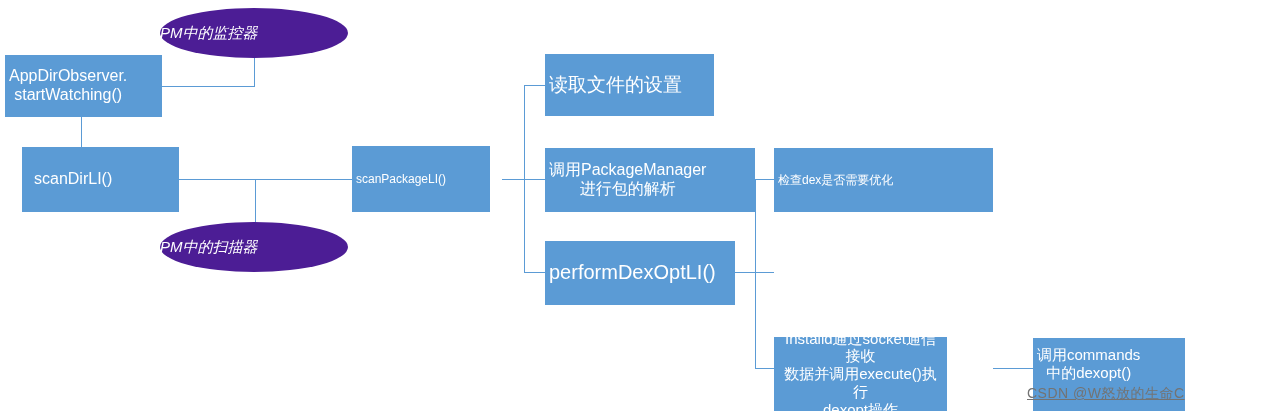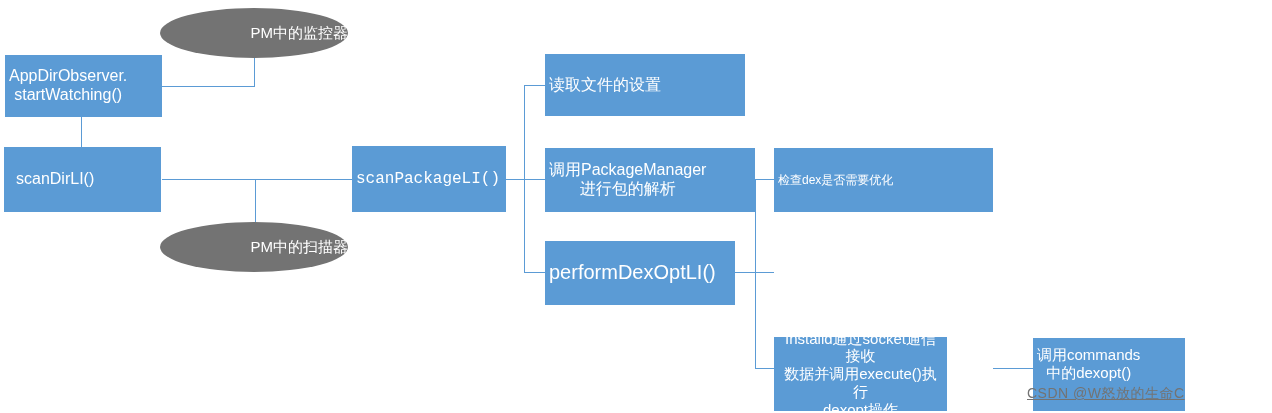"PM中的监控器" .ellipse { background: #737373 -> #4c1d95; font-style: none -> italic; justify-content: flex-end -> flex-start }
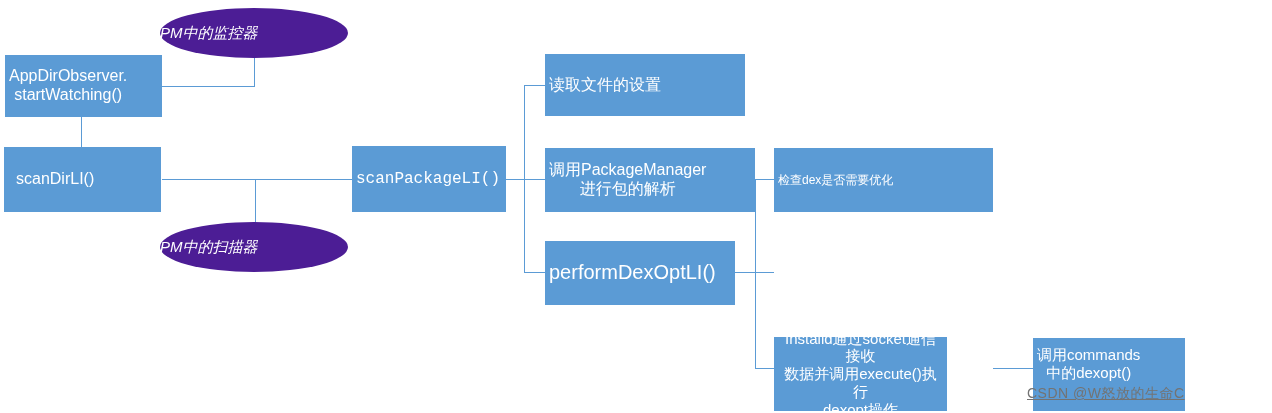"读取文件的设置" div.node { font-size: 16px -> 19px; width: 200px -> 169px }
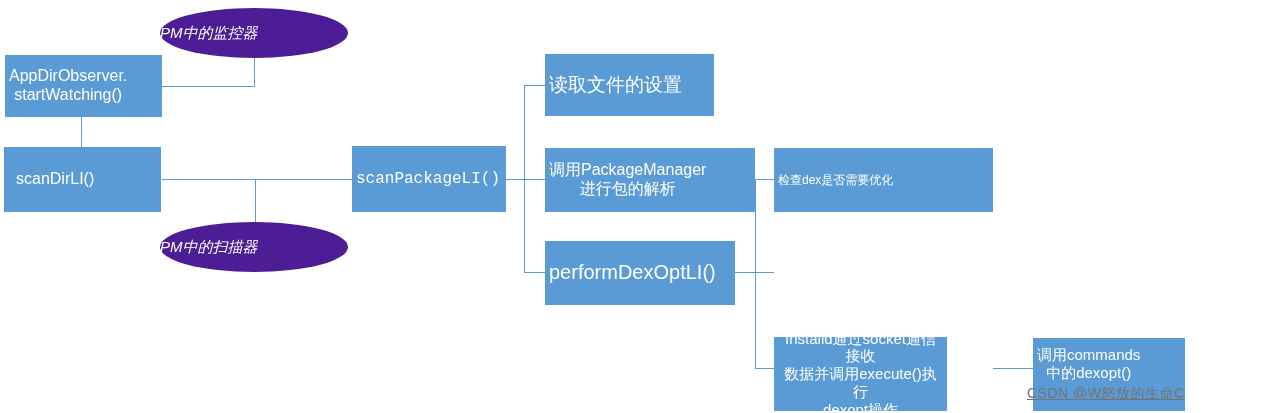"scanDirLI()" div.node { left: 4px -> 22px }
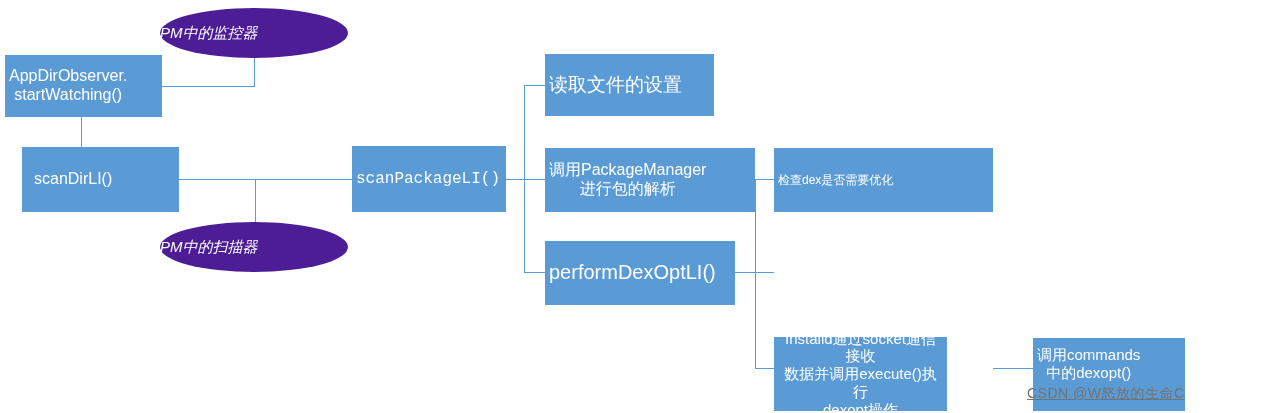"scanPackageLI()" div.node { font-family: Liberation Mono, monospace -> none; font-size: 16px -> 12px; width: 154px -> 138px }
